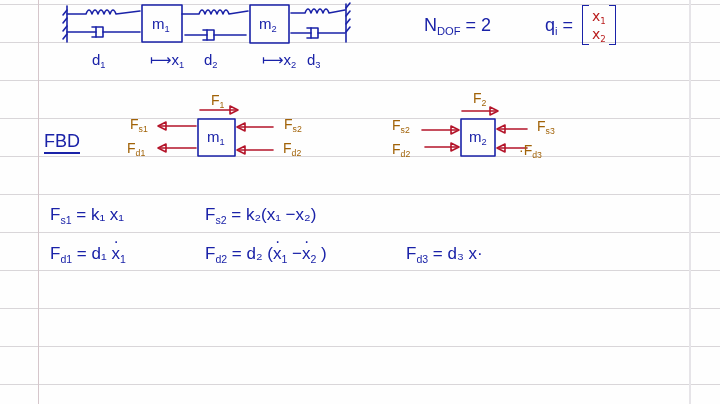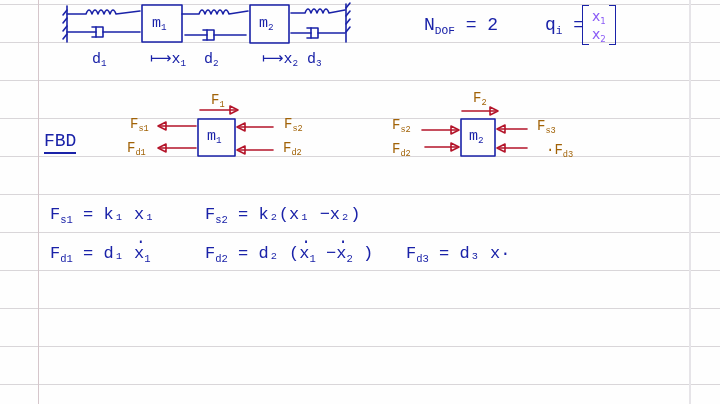"m1" .hw { font-family: Liberation Mono, monospace -> Liberation Sans, sans-serif }
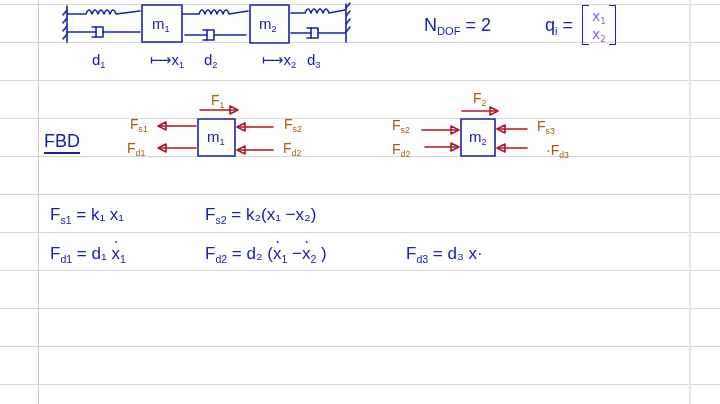"x1" .vec-col { color: #8b5cf6 -> #b91c1c }
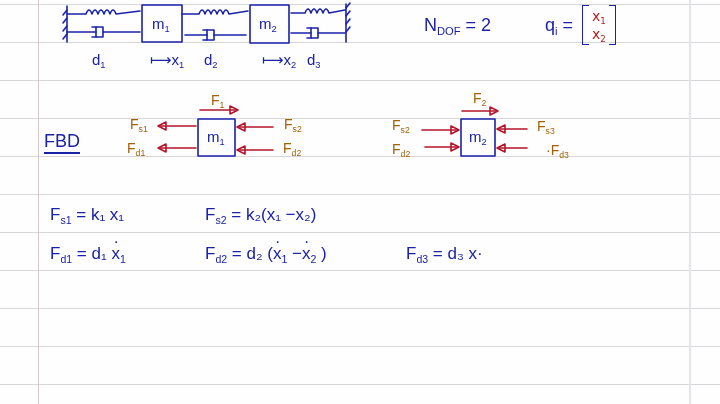"·Fd3" div.hw { left: 546px -> 519px }
